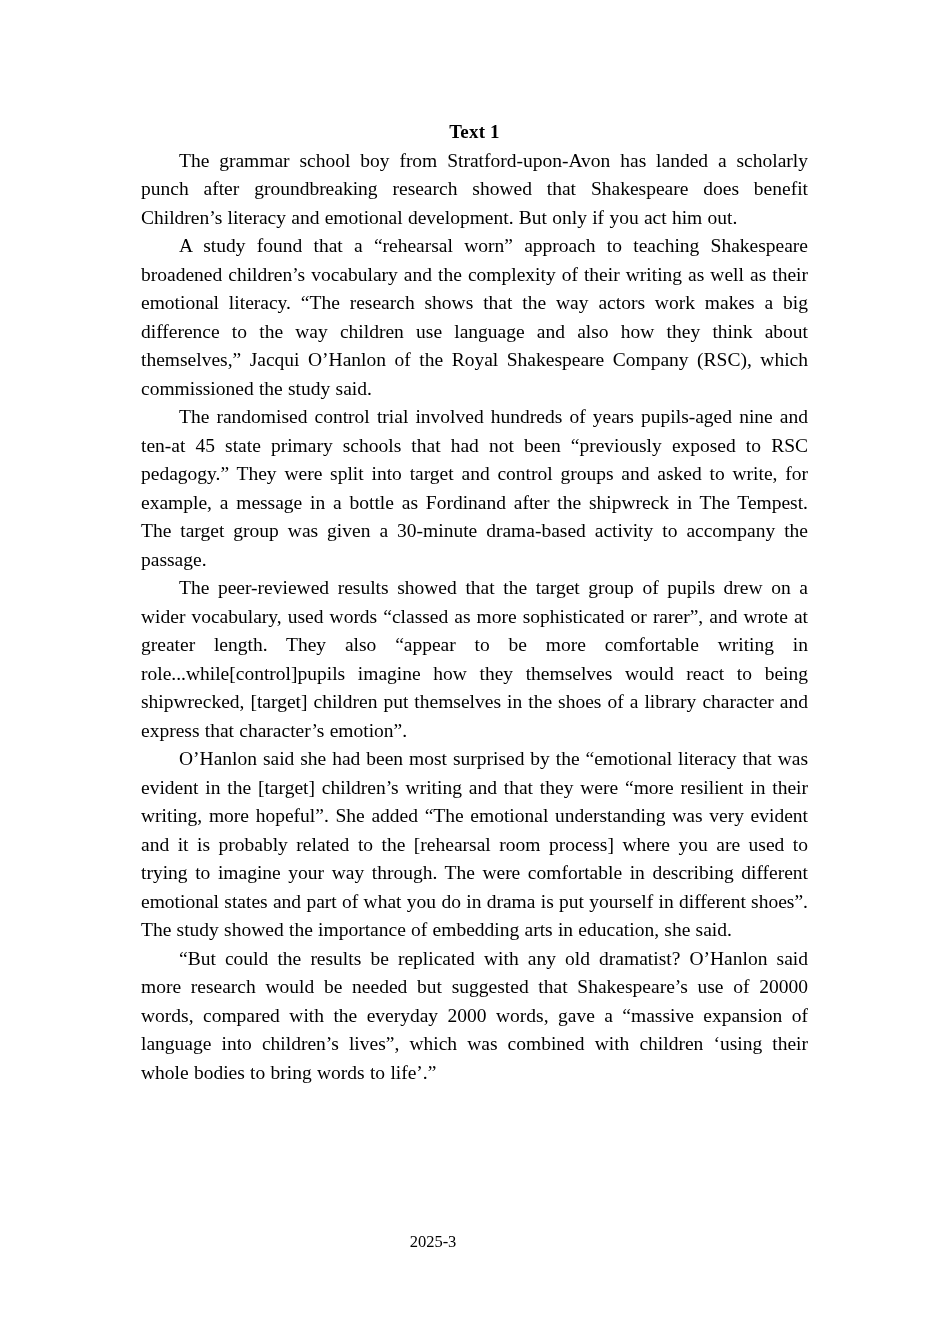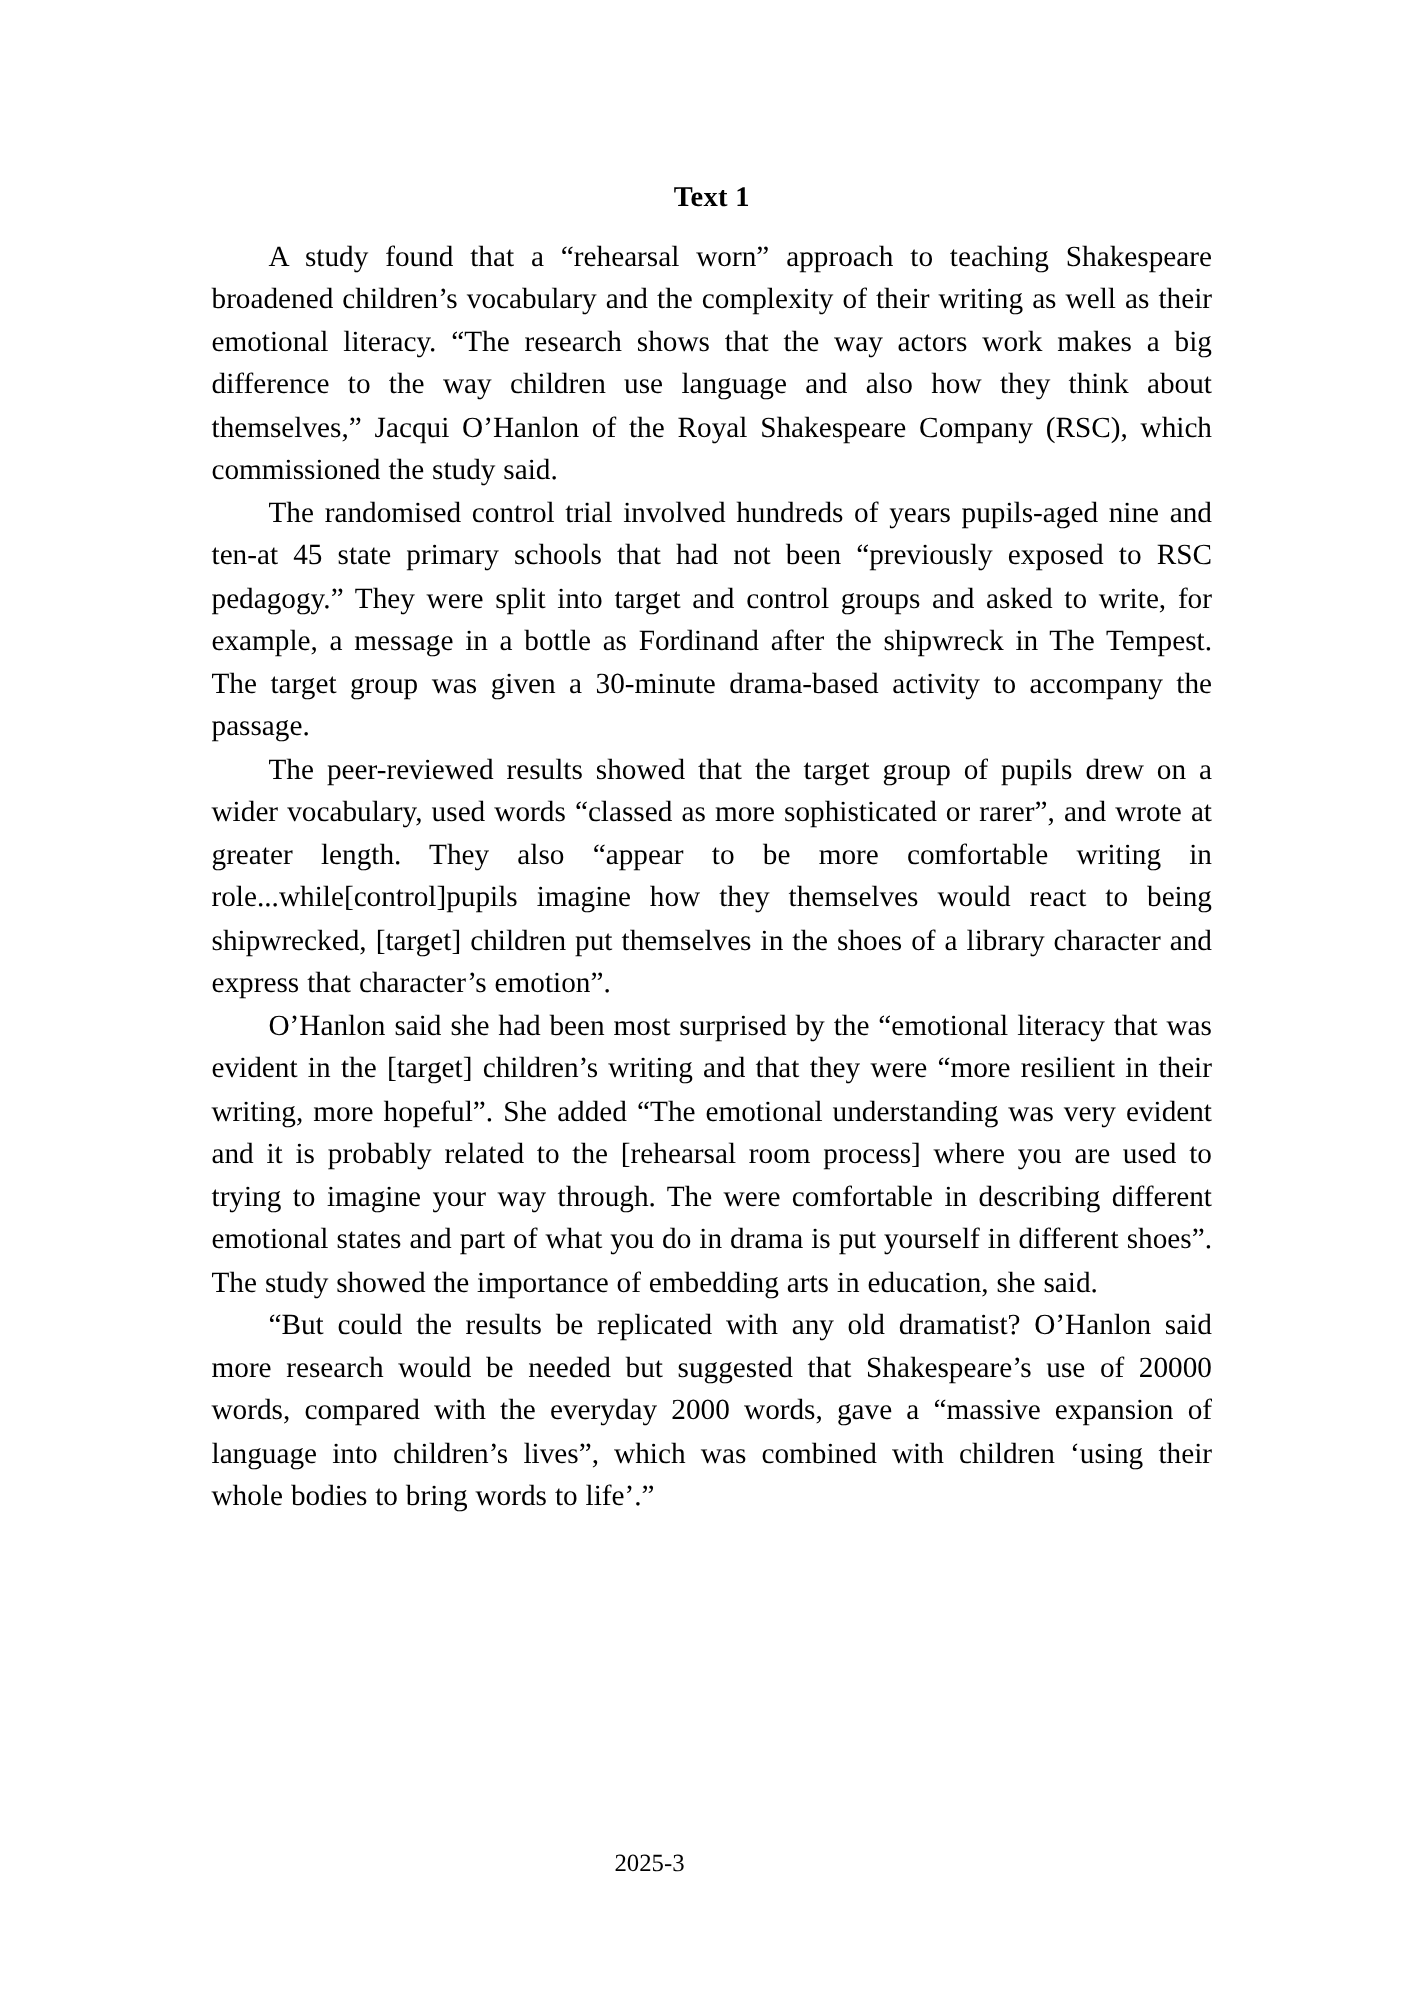"Text 1" .doc-title { margin: 0 0 11px 0 -> 0 0 0 0 }
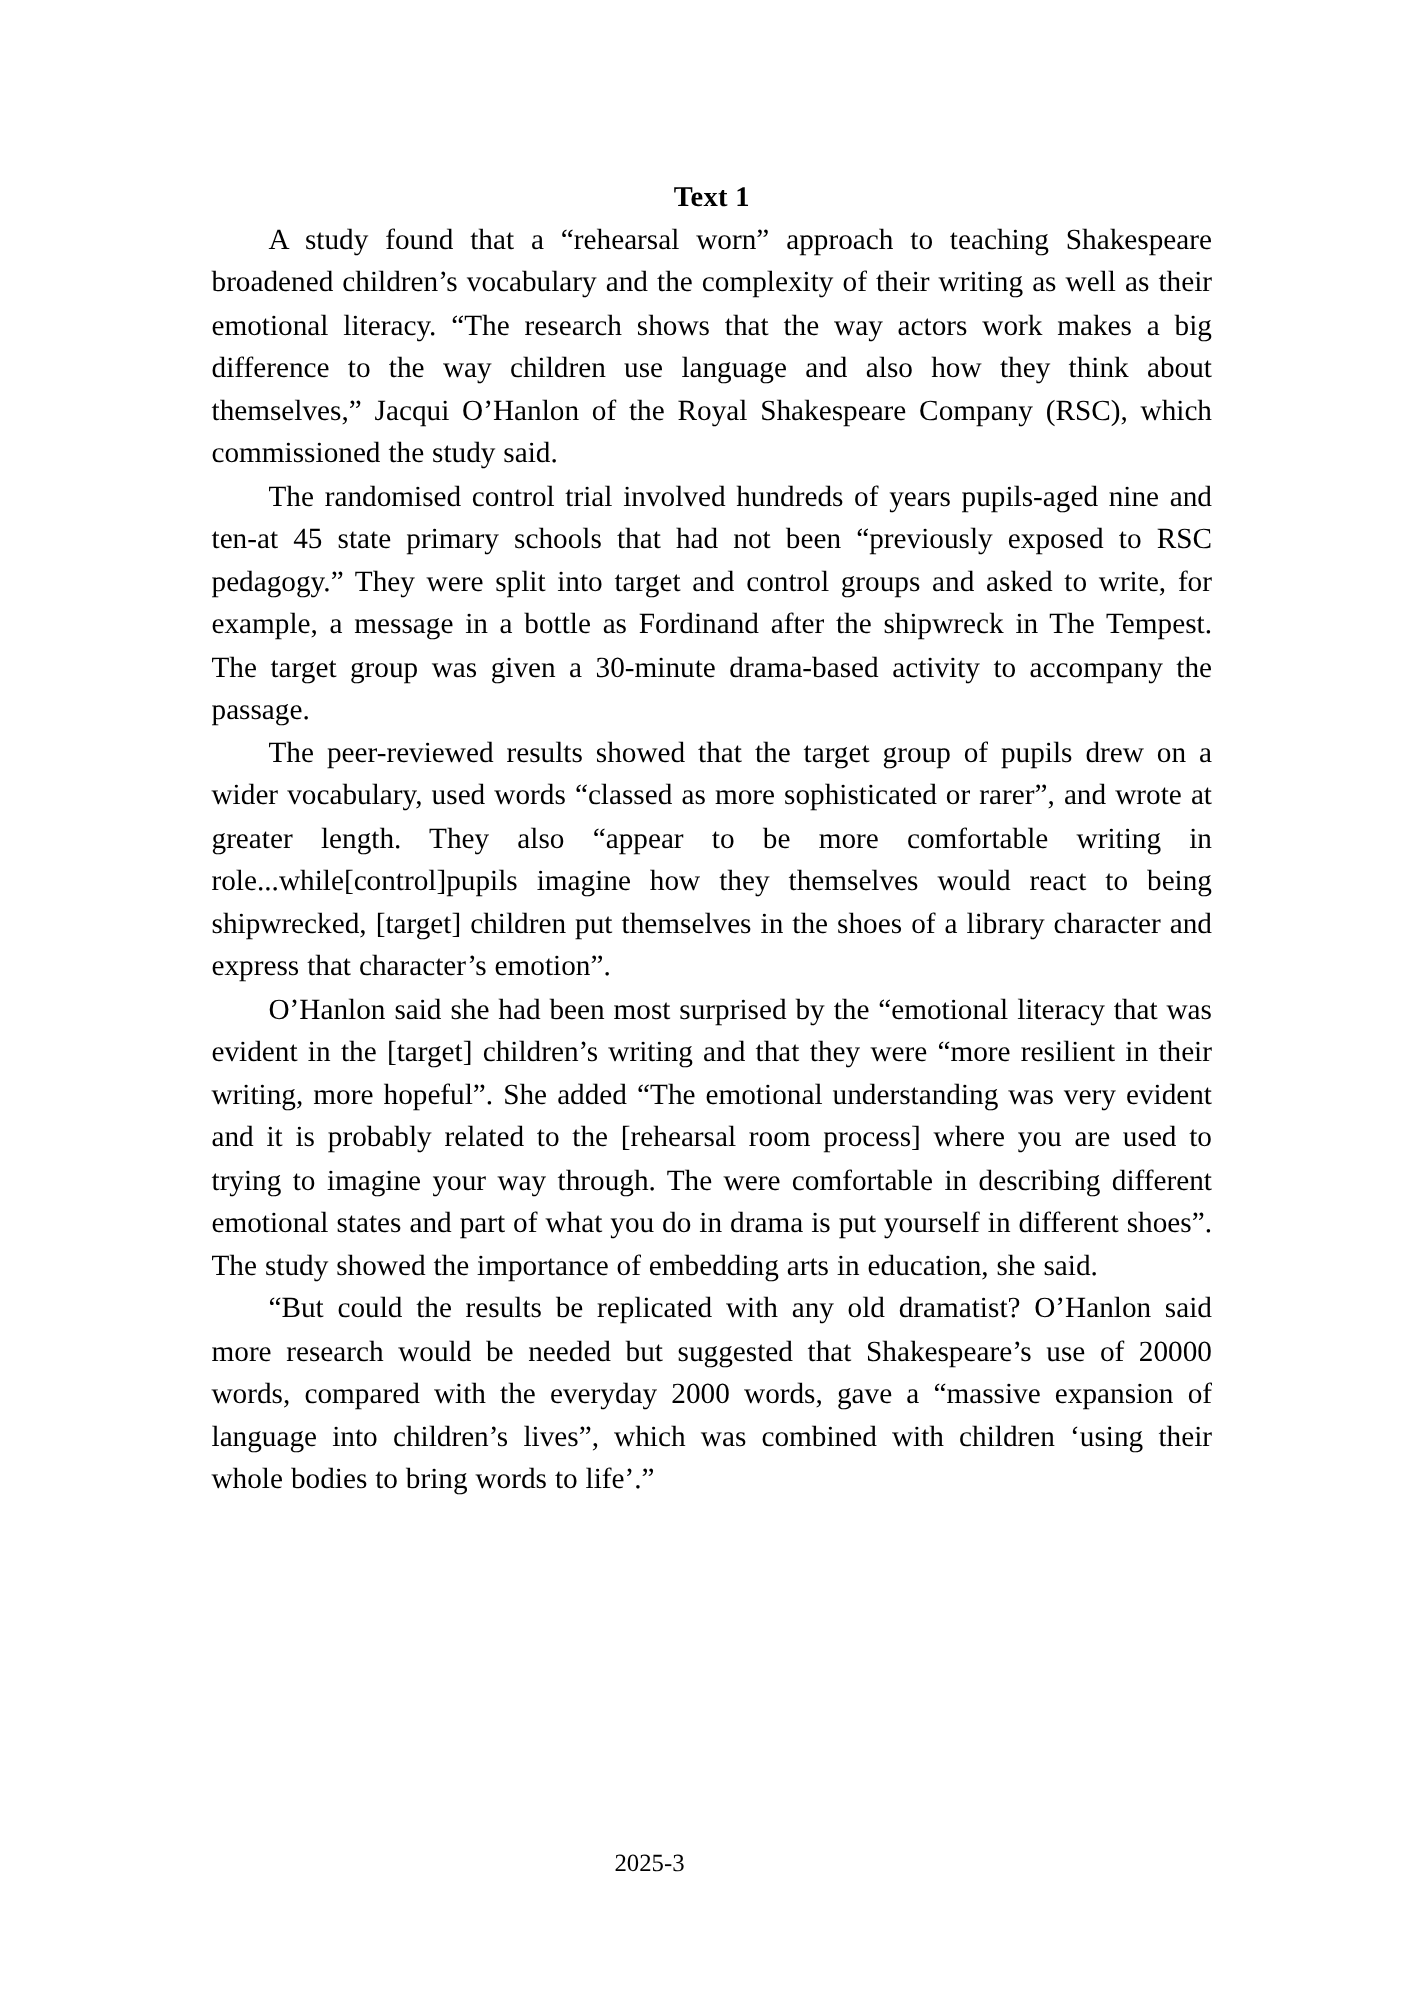"The grammar school boy from" p.para { html: none -> <p>The grammar school boy from Stratford-upon-Avon has landed a scholarly punch after groundbreaking research showed that Shakespeare does benefit Children’s literacy and emotional development. But only if you act him out.</p> }
